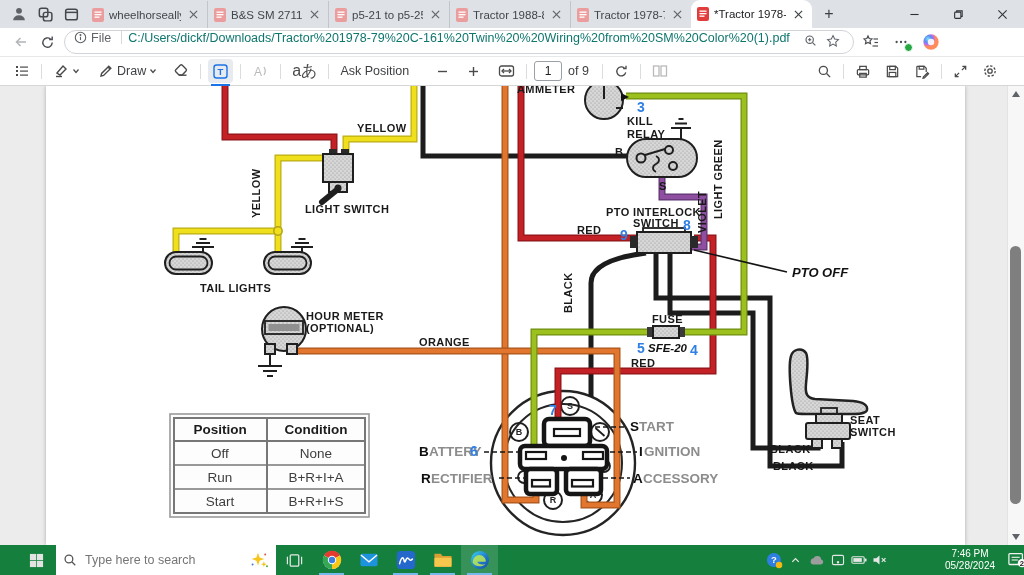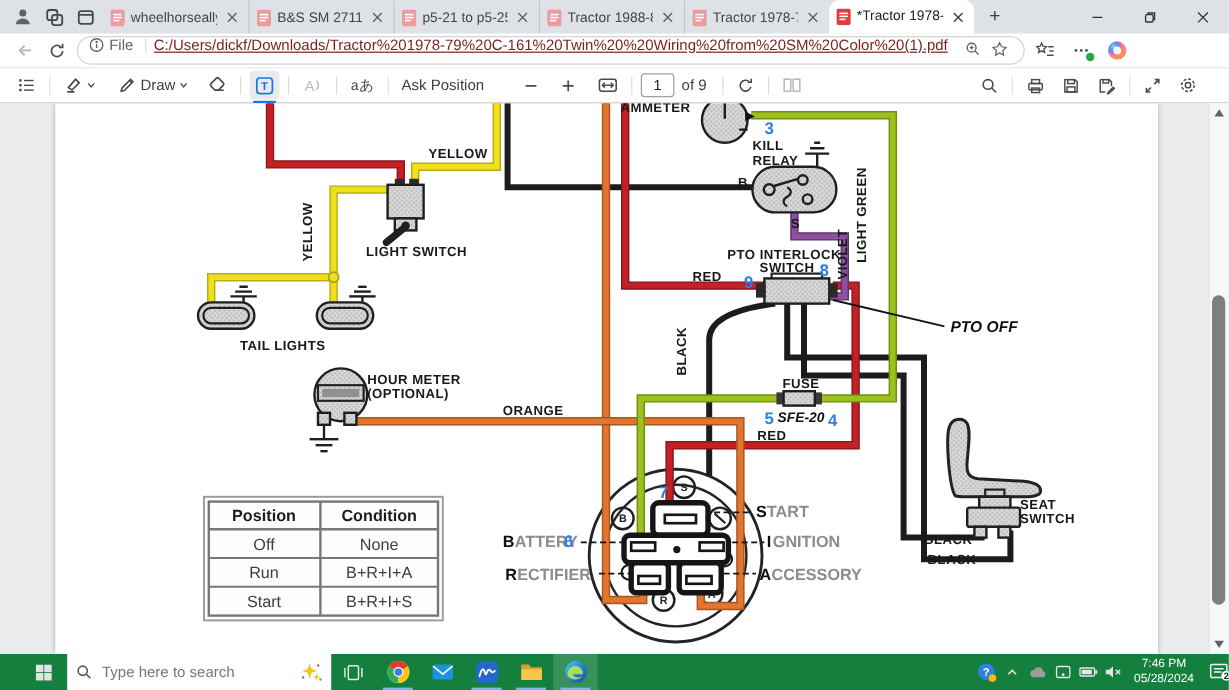"C:/Users/dickf/Downloads/Tractor%201978-" .url-text { color: #7f1d1d -> #0f766e; text-decoration: underline -> none }
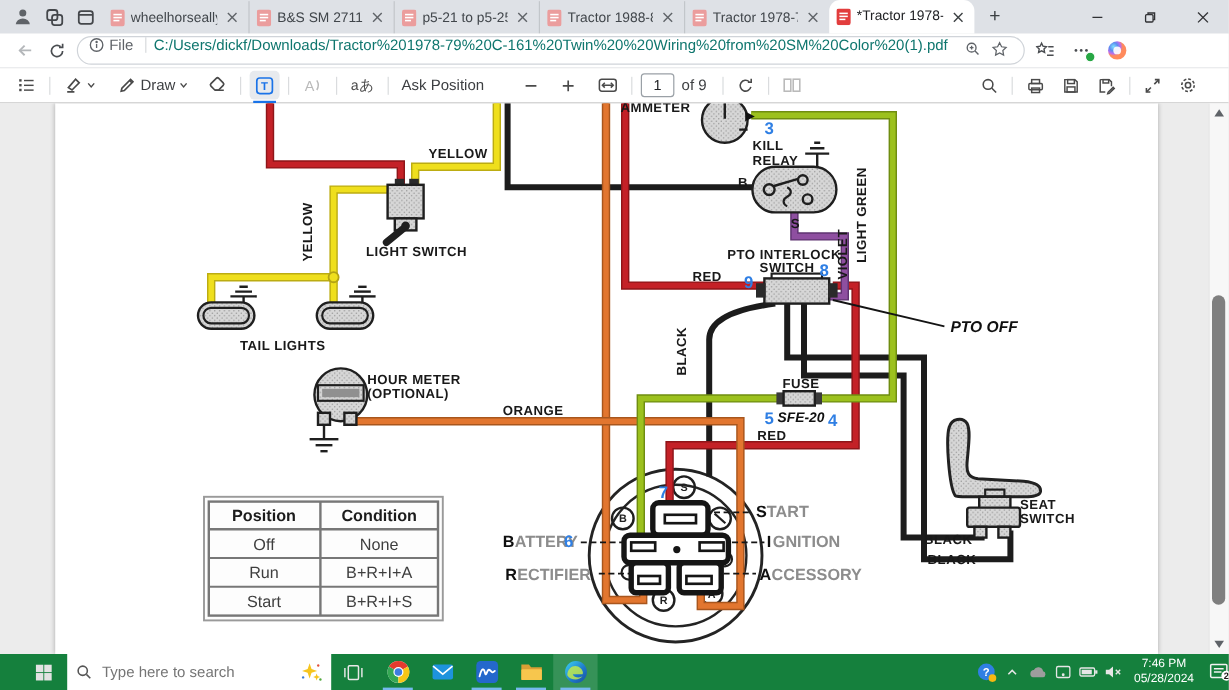"aあ" span { font-family: Liberation Mono, monospace -> none; font-size: 12px -> 16px }
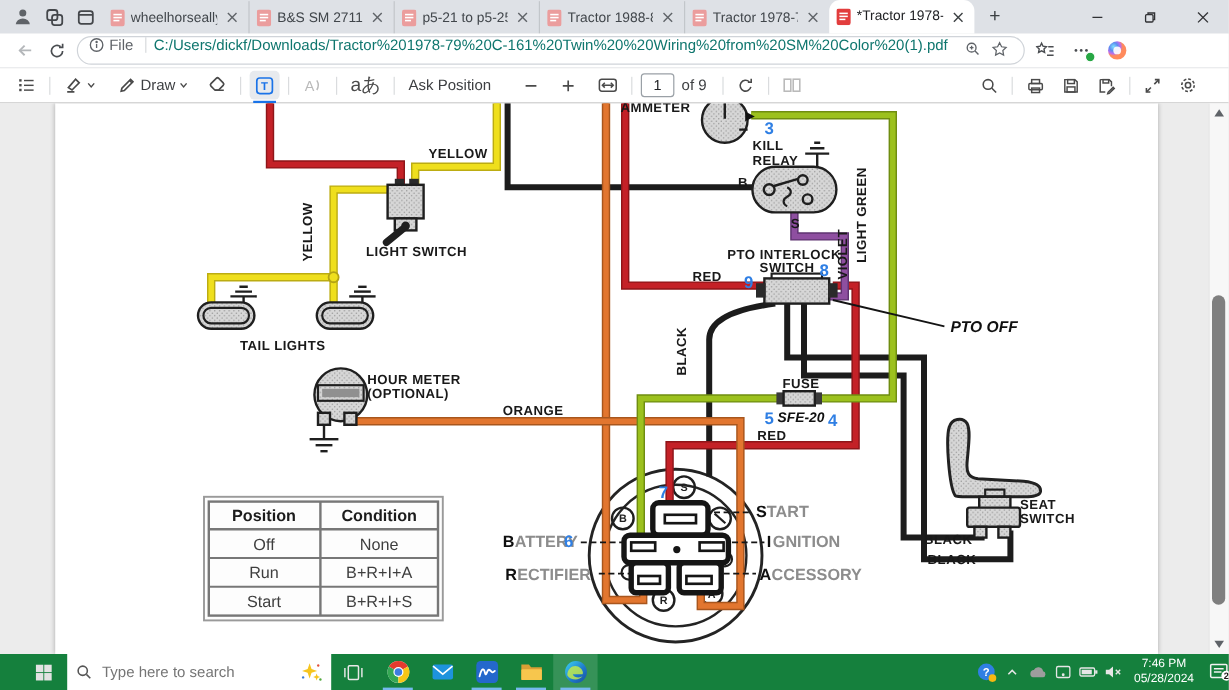"7:46 PM" .clock { margin-left: none -> 48px }
